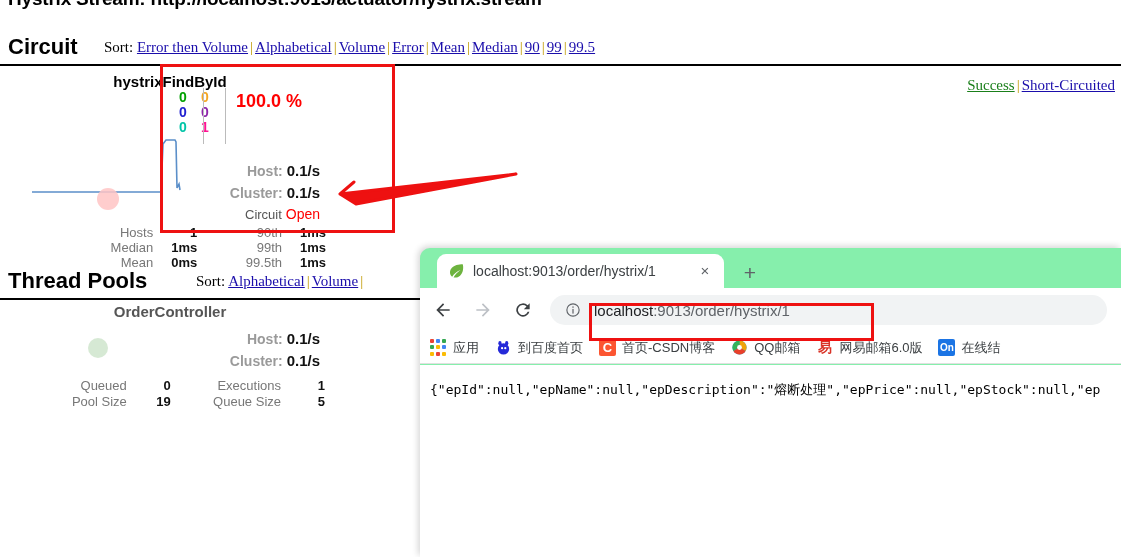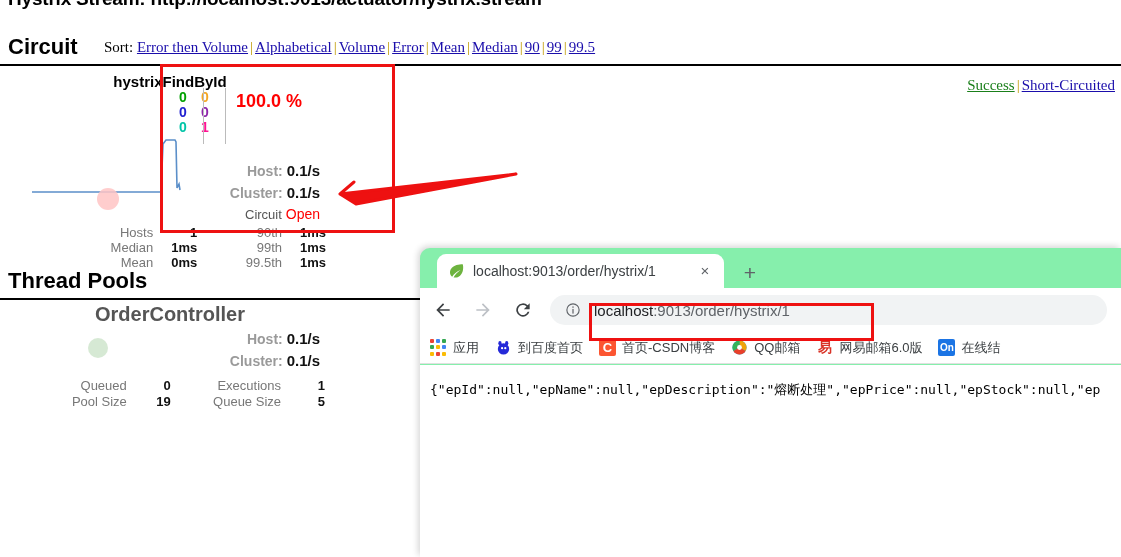"Sort: Alphabetical | Volume |" div.sort-wrap { html: none -> <div> <span>Sort:</span> <span>Alphabetical</span><span>|</span><span>Volume</span><span>|</span> </div> }
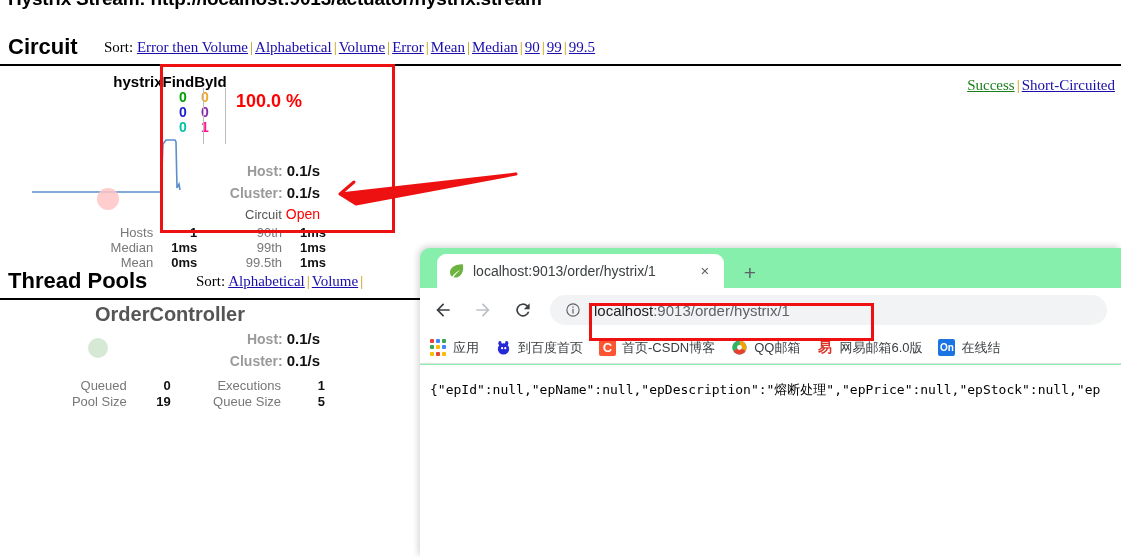"OrderController" #tp-name { font-size: 20px -> 15px }
